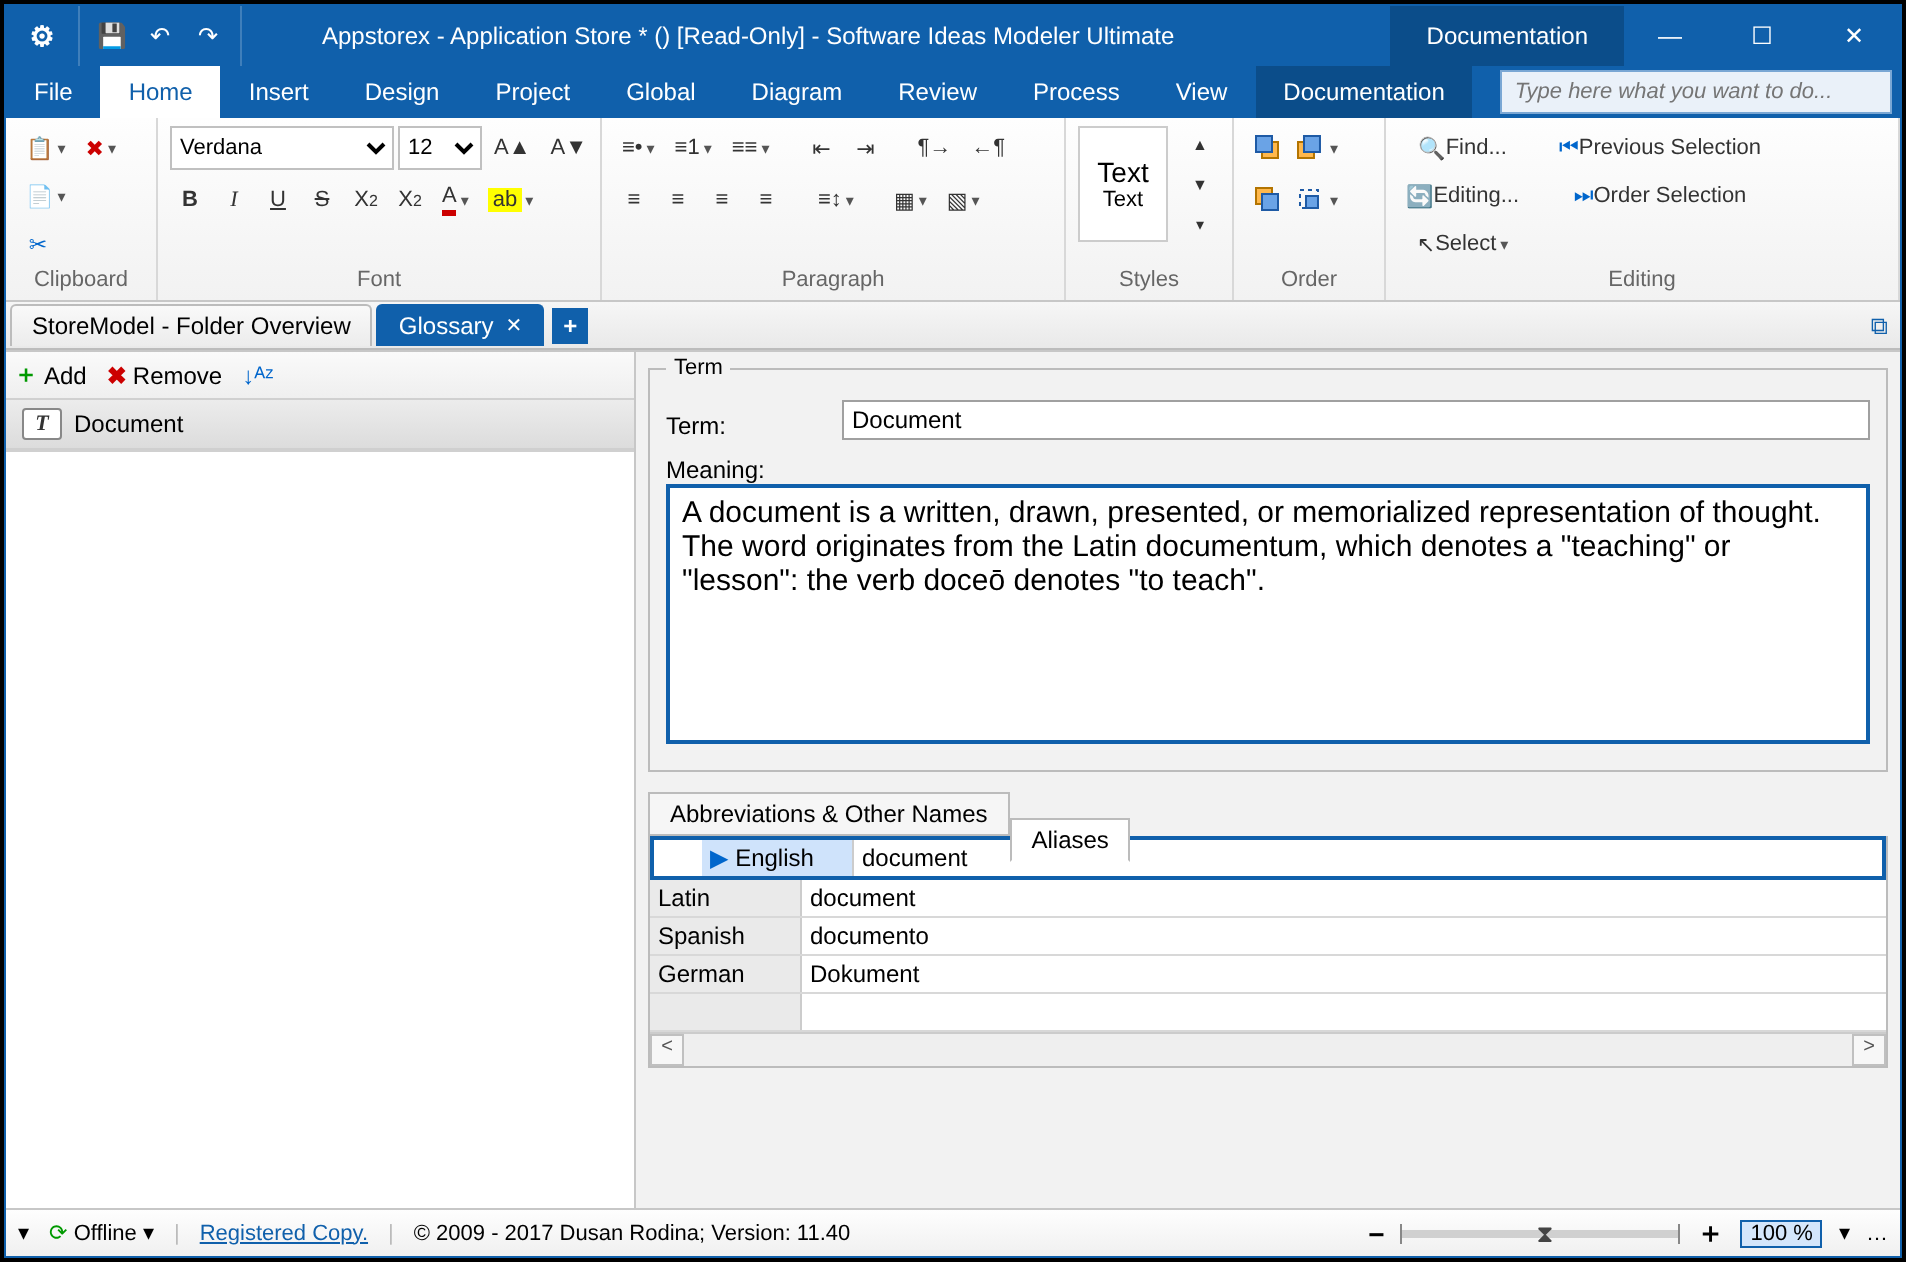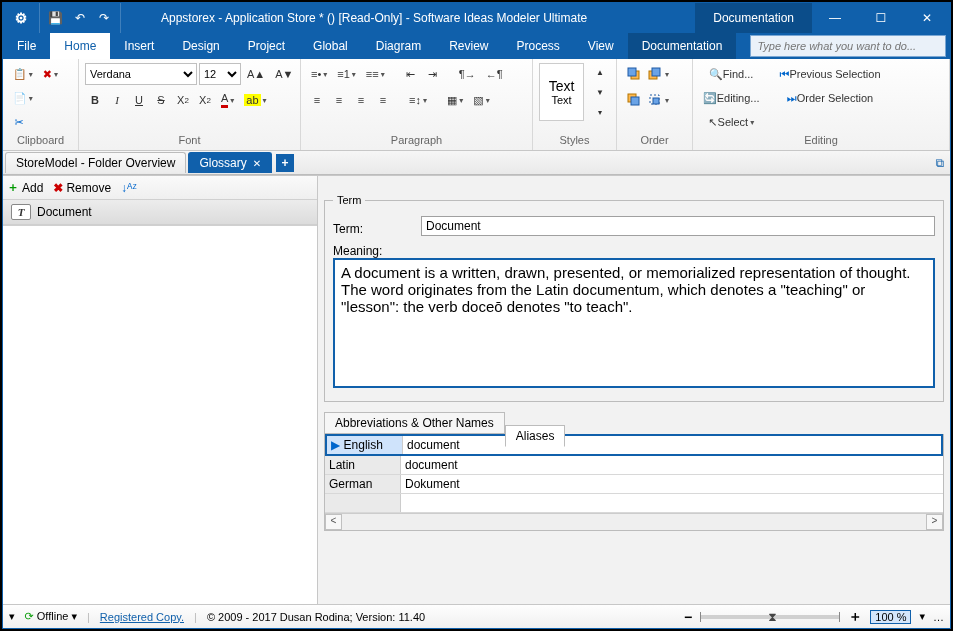"Term" .fieldset { margin-top: 16px -> none }
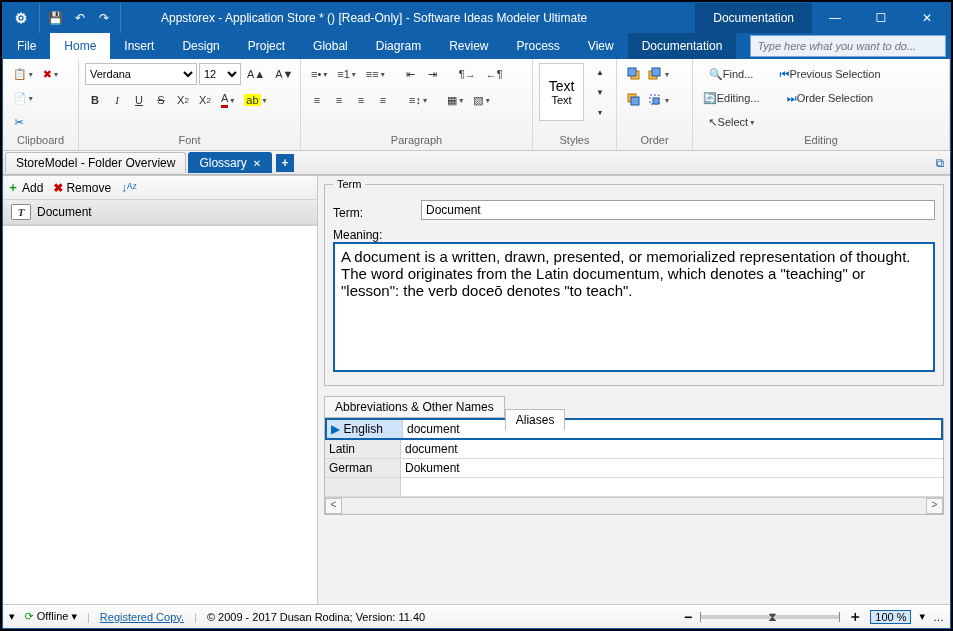"▶ English" .aliastable .arow.h0 .acell1 { margin-left: none -> 24px }
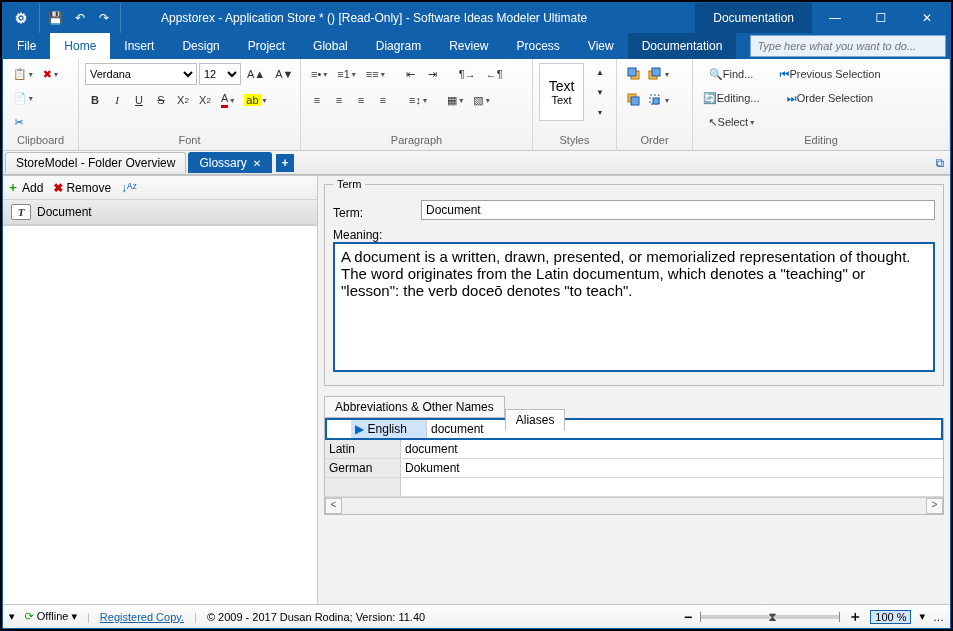"Spanish" div.arow { html: none -> <div> <div>Spanish</div> <div>documento</div> </div> }
